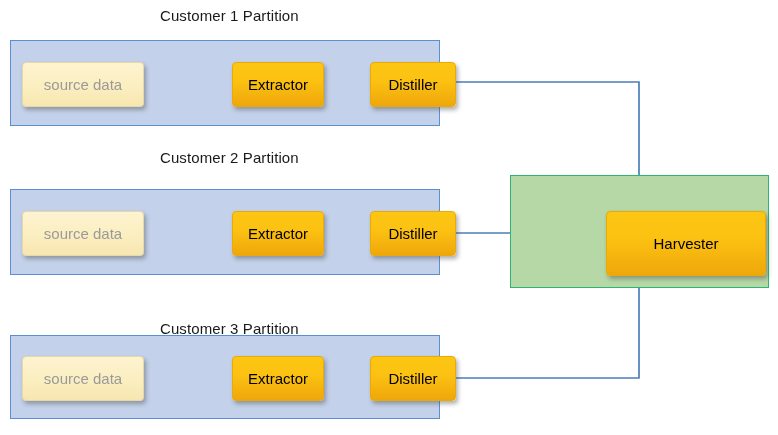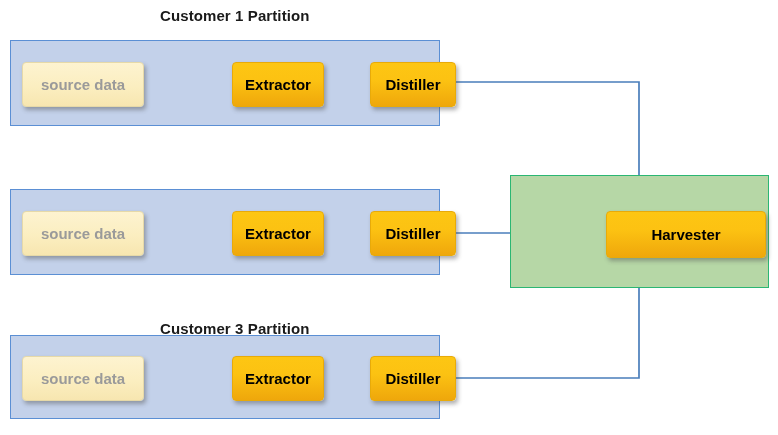"Customer 1 Partition" #canvas { font-weight: bold -> none }
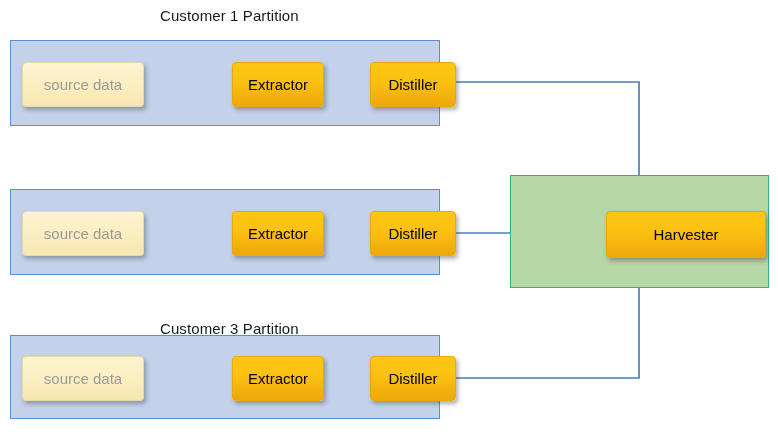"Customer 2 Partition" div.caption { html: none -> <div>Customer 2 Partition</div> }
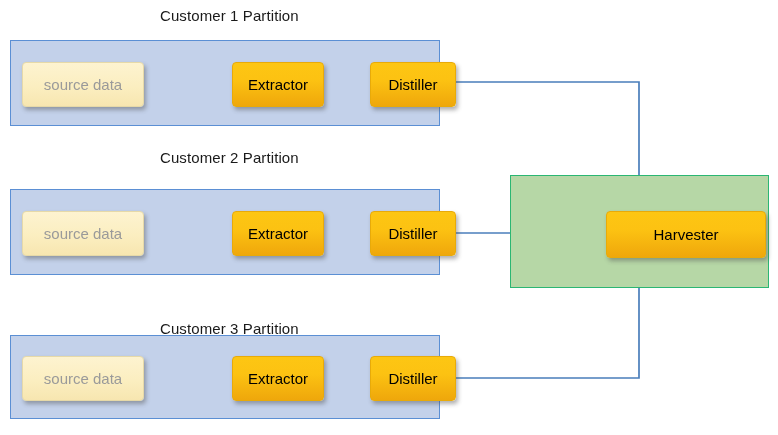"Harvester" div.node { height: 47px -> 65px }
